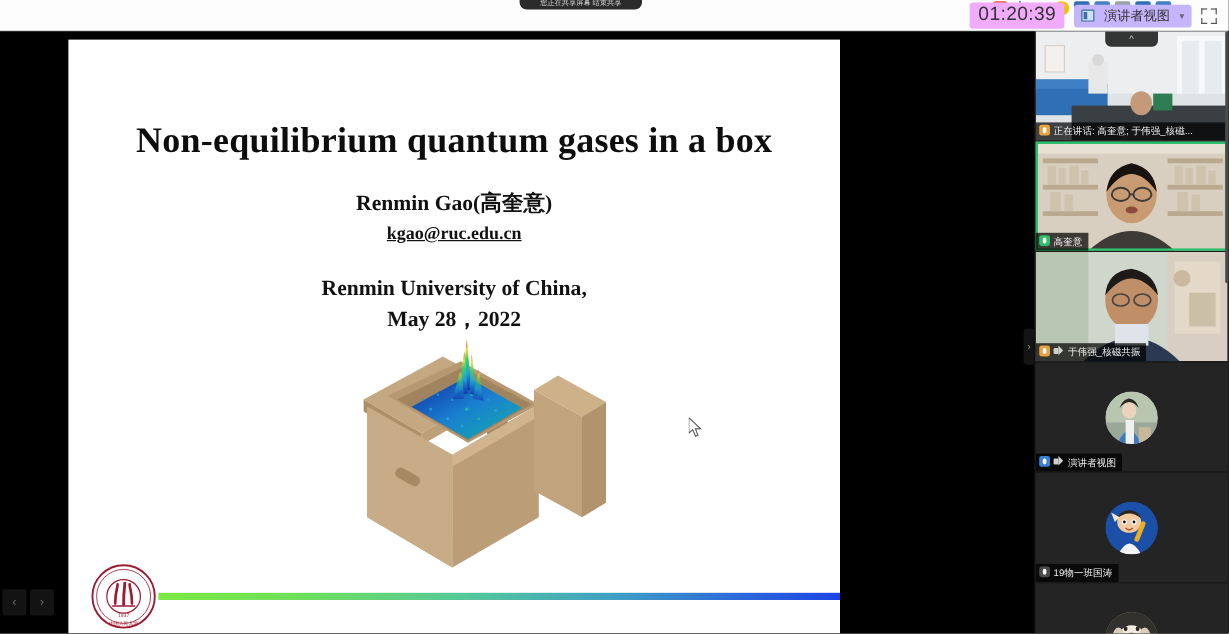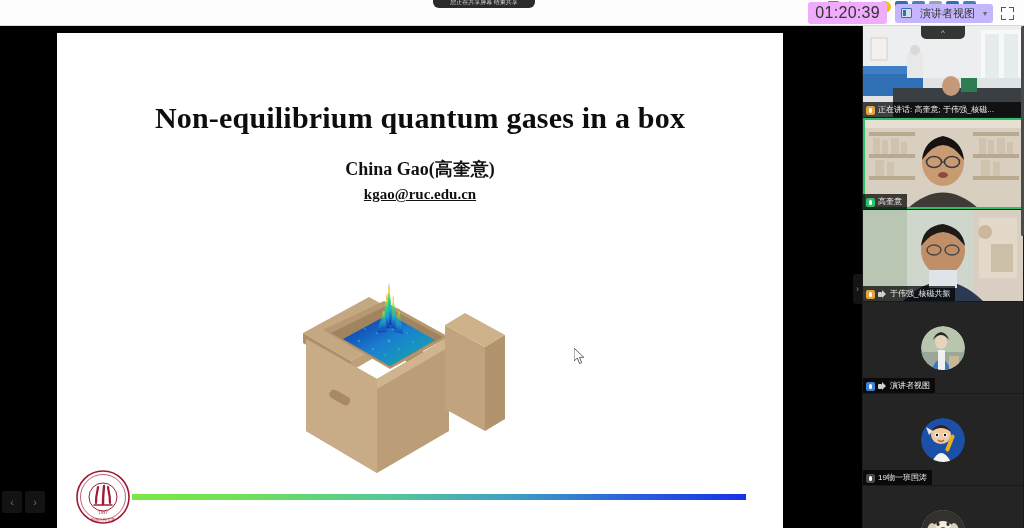"Non-equilibrium quantum gases in a" .slide { width: 726px -> 643px }
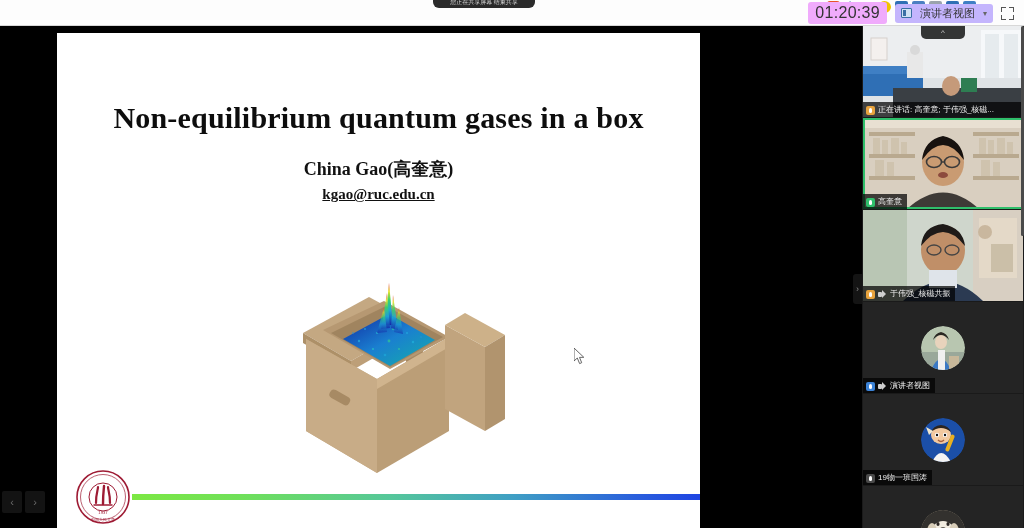"正在讲话: 高奎意; 于伟强_核磁..." .tile-label { align-items: flex-end -> flex-start }
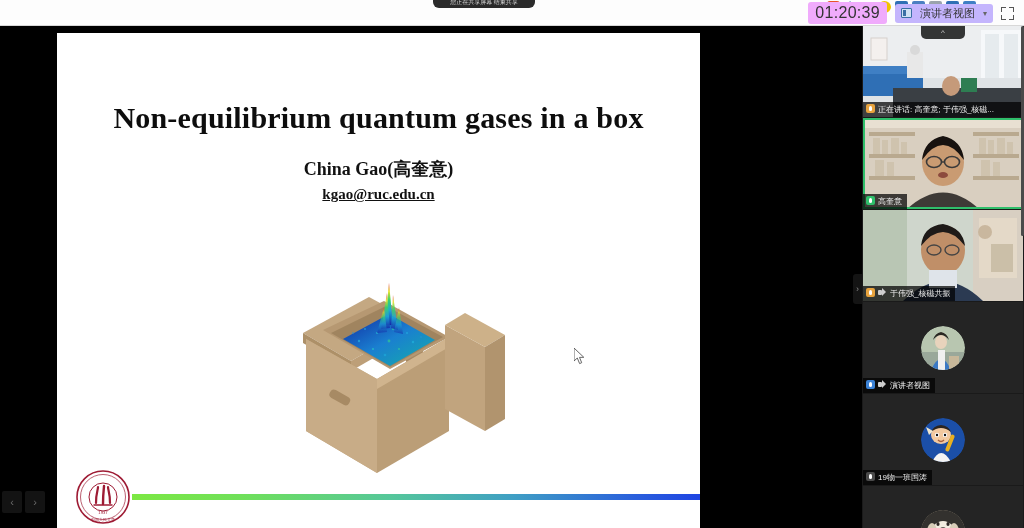"China Gao(高奎意)" div { text: China -> Renmin }
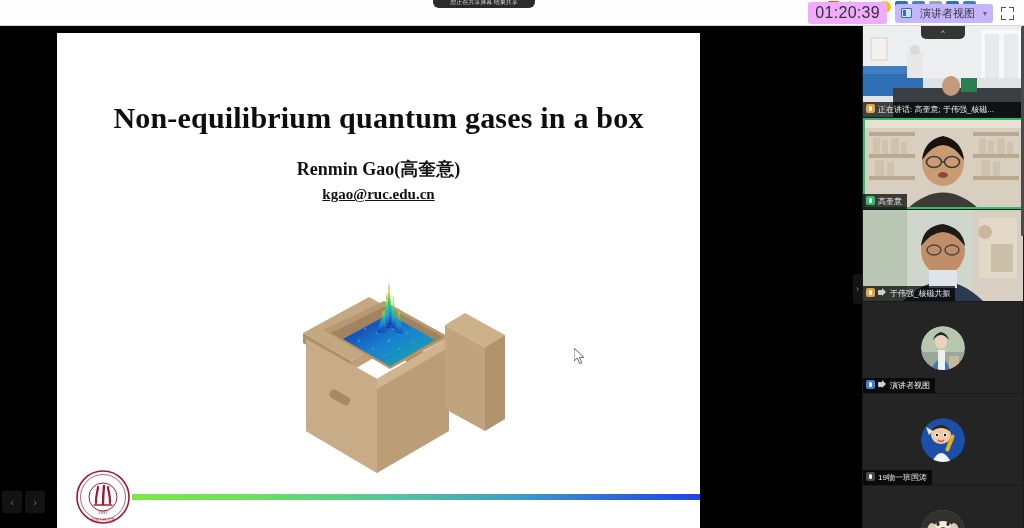"Renmin University of China," div.slide-affil { html: none -> <div> <div>Renmin University of China,</div> <div>May 28，2022</div> </div> }
